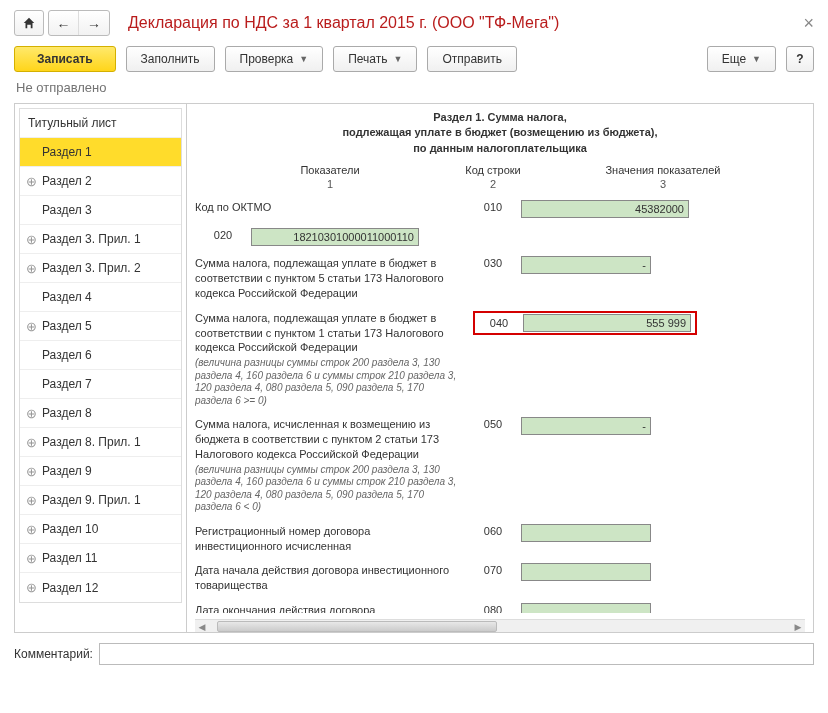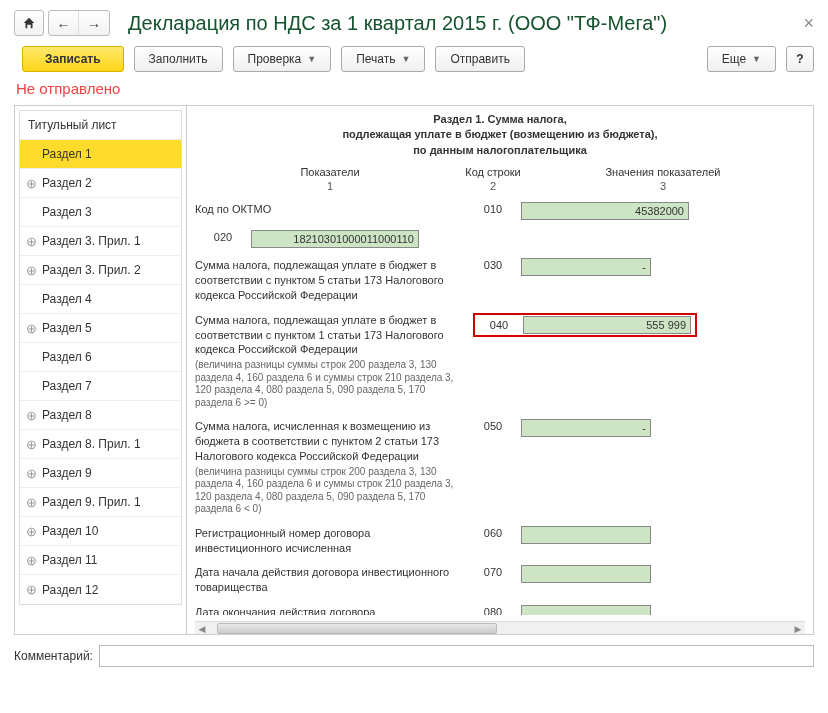"Декларация по НДС за 1" .title { color: #14532d -> #b91c1c; font-size: 20px -> 16px }
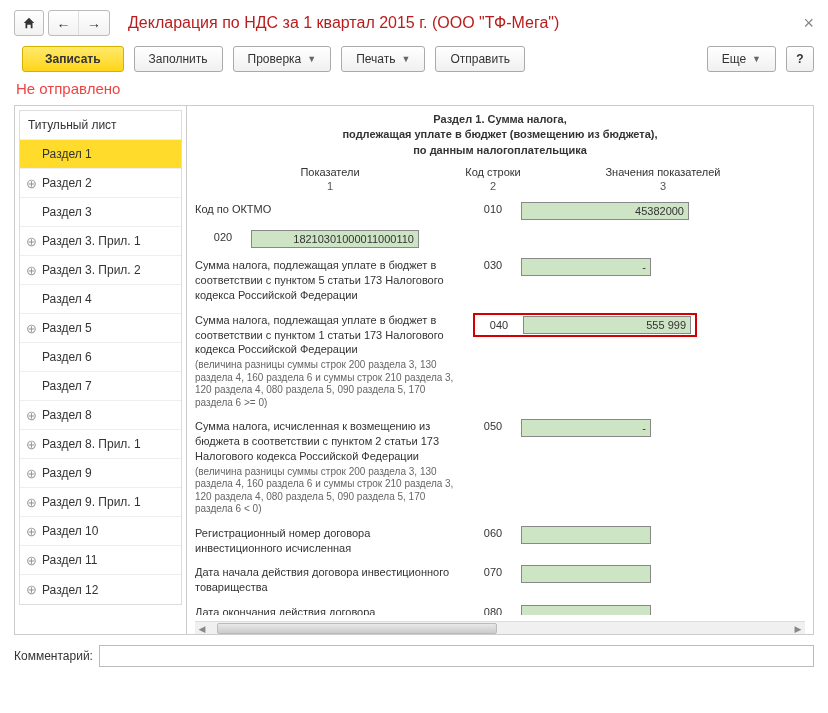"Записать" .toolbar { margin-left: 8px -> none }
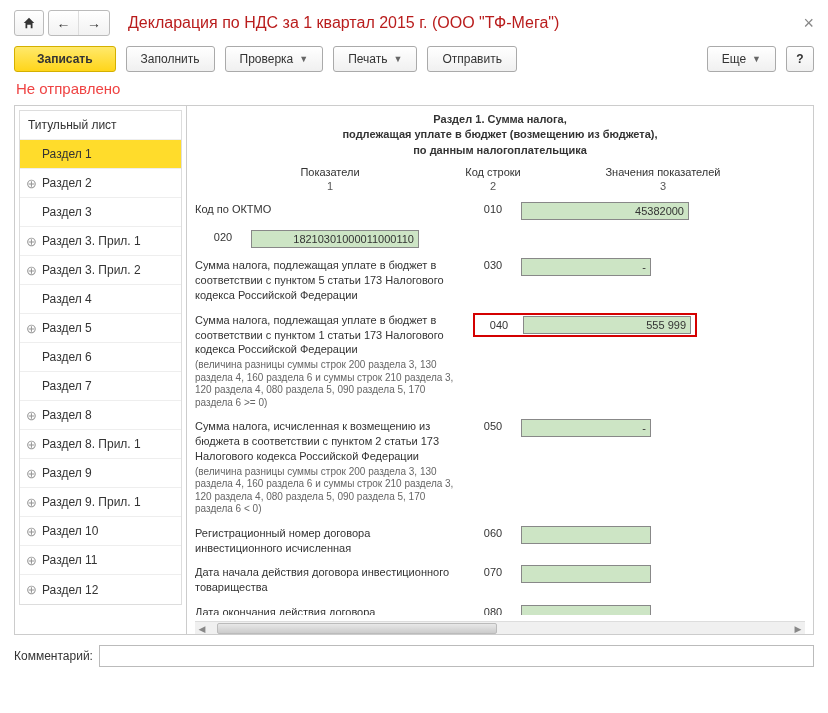"Не отправлено" .status-bar { color: #ef4444 -> #737373; font-size: 15px -> 13px }
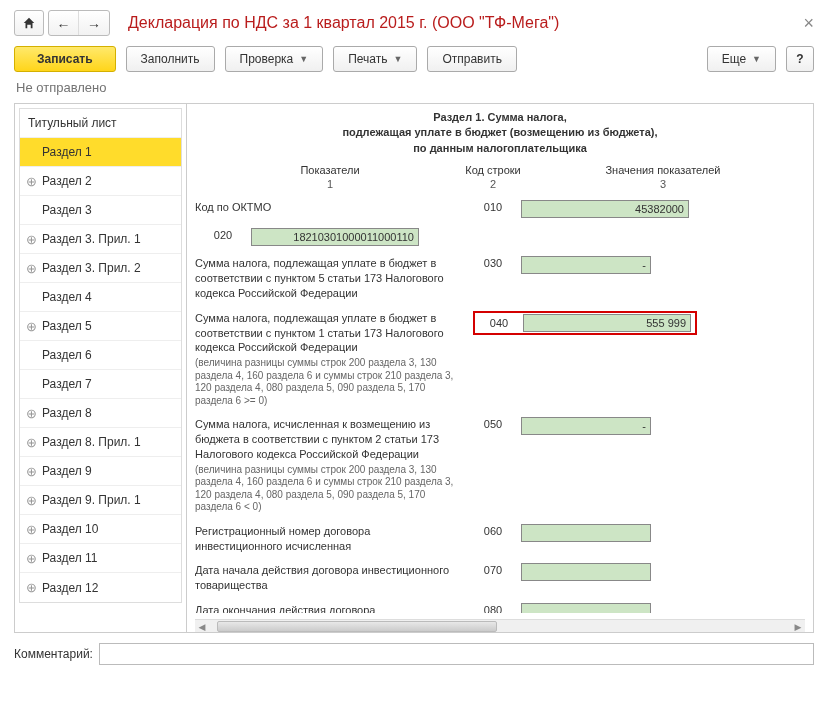"(величина разницы суммы строк 200" .row .note { font-style: none -> italic }
